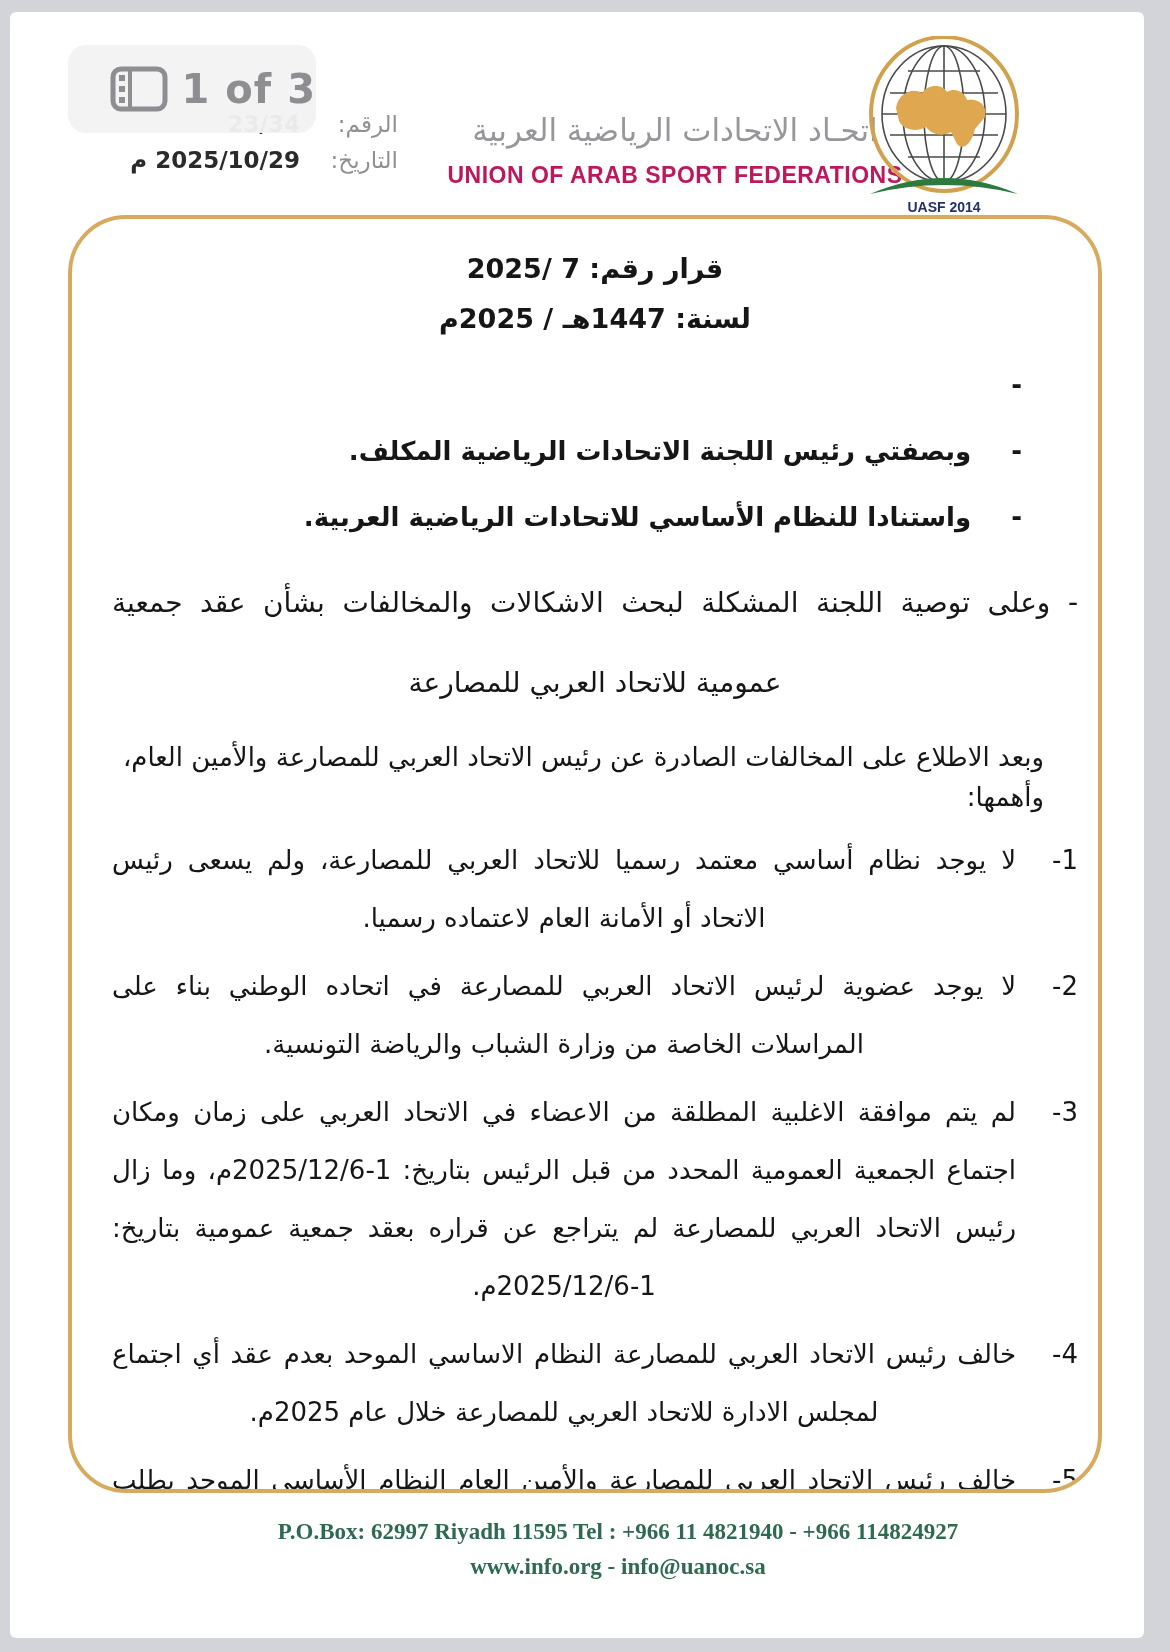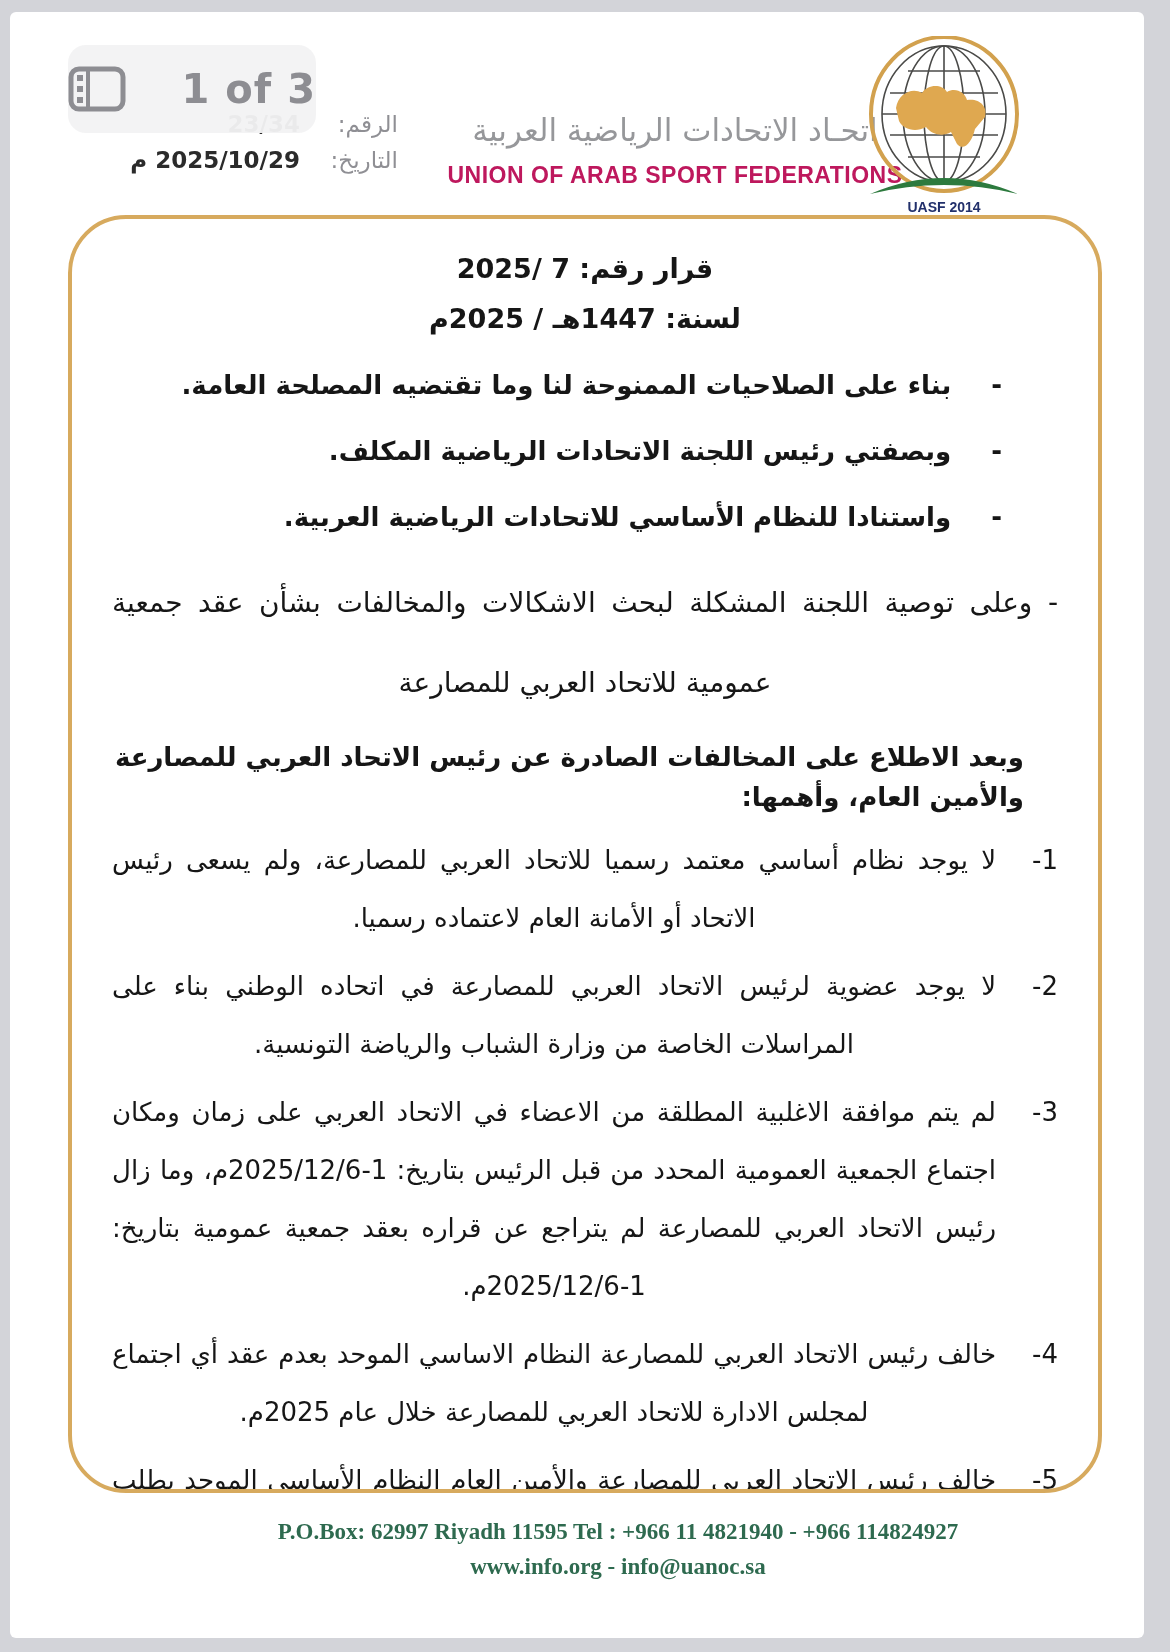"1 of 3" .pill { justify-content: space-between -> flex-end }
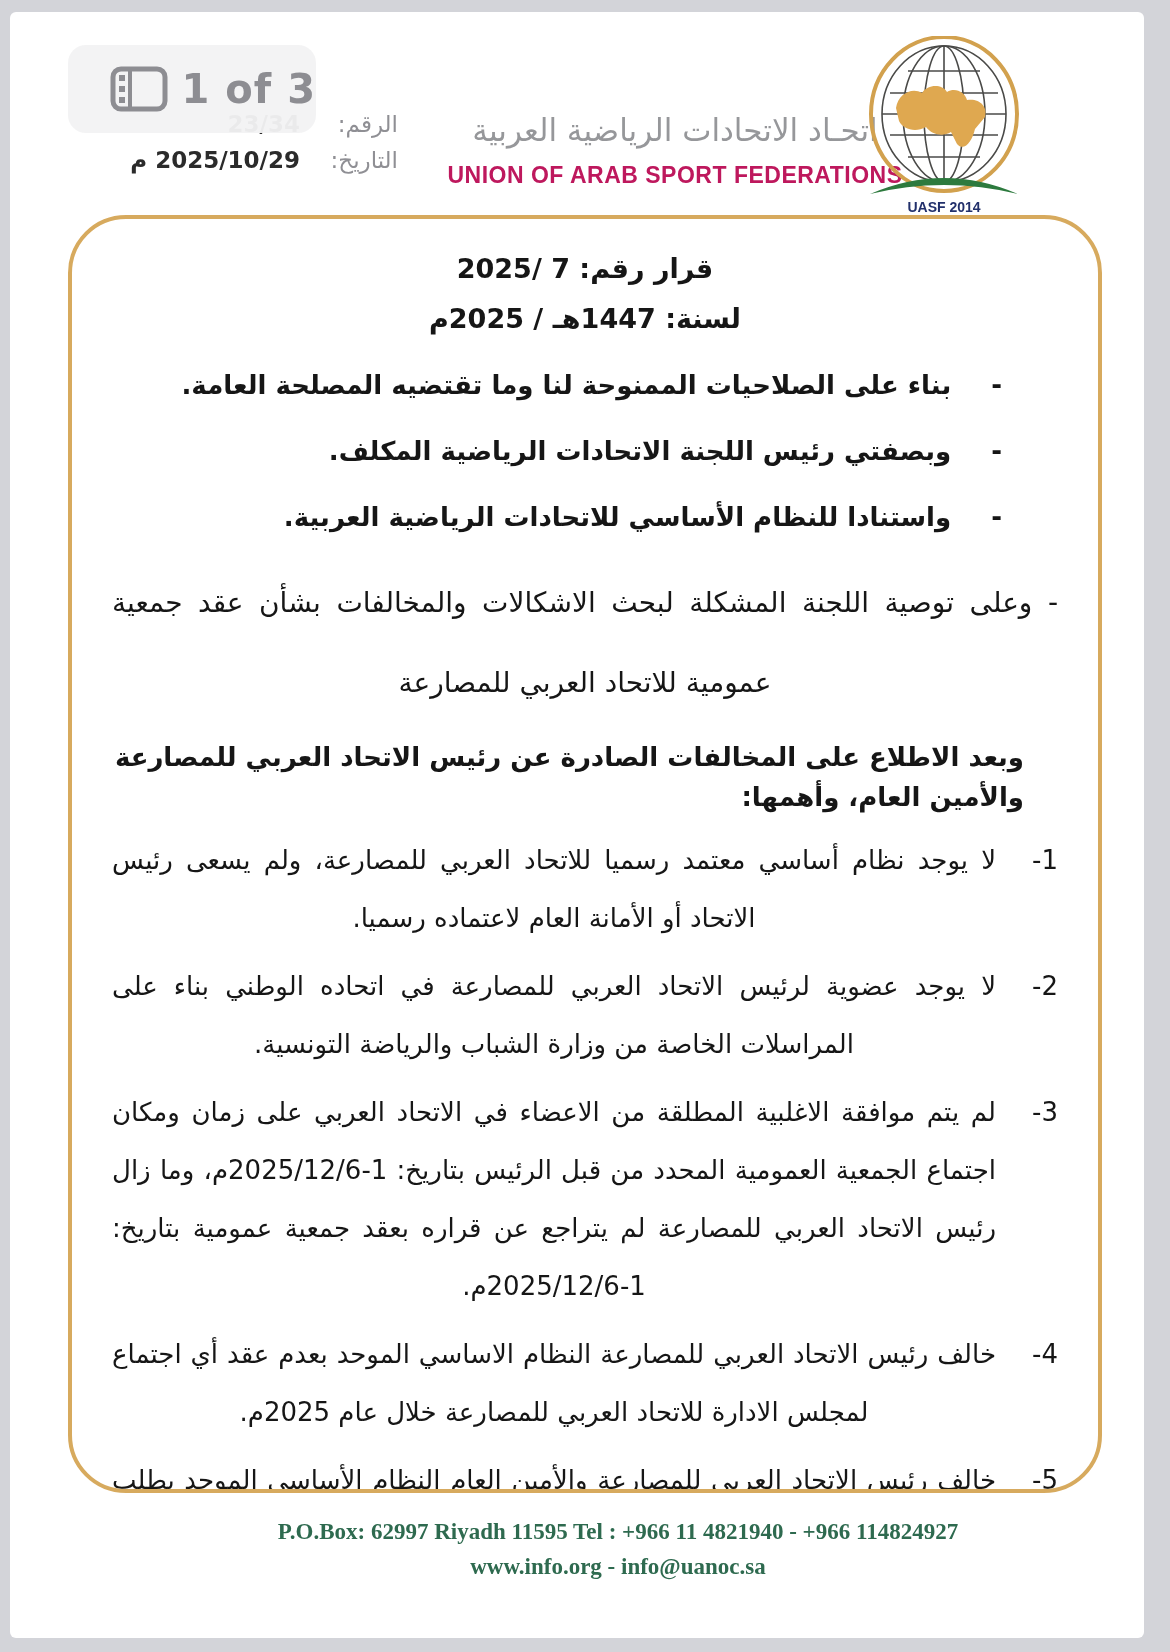"قرار رقم: 7 /2025" .frame { padding: 30px 40px 16px 40px -> 30px 20px 16px 40px }
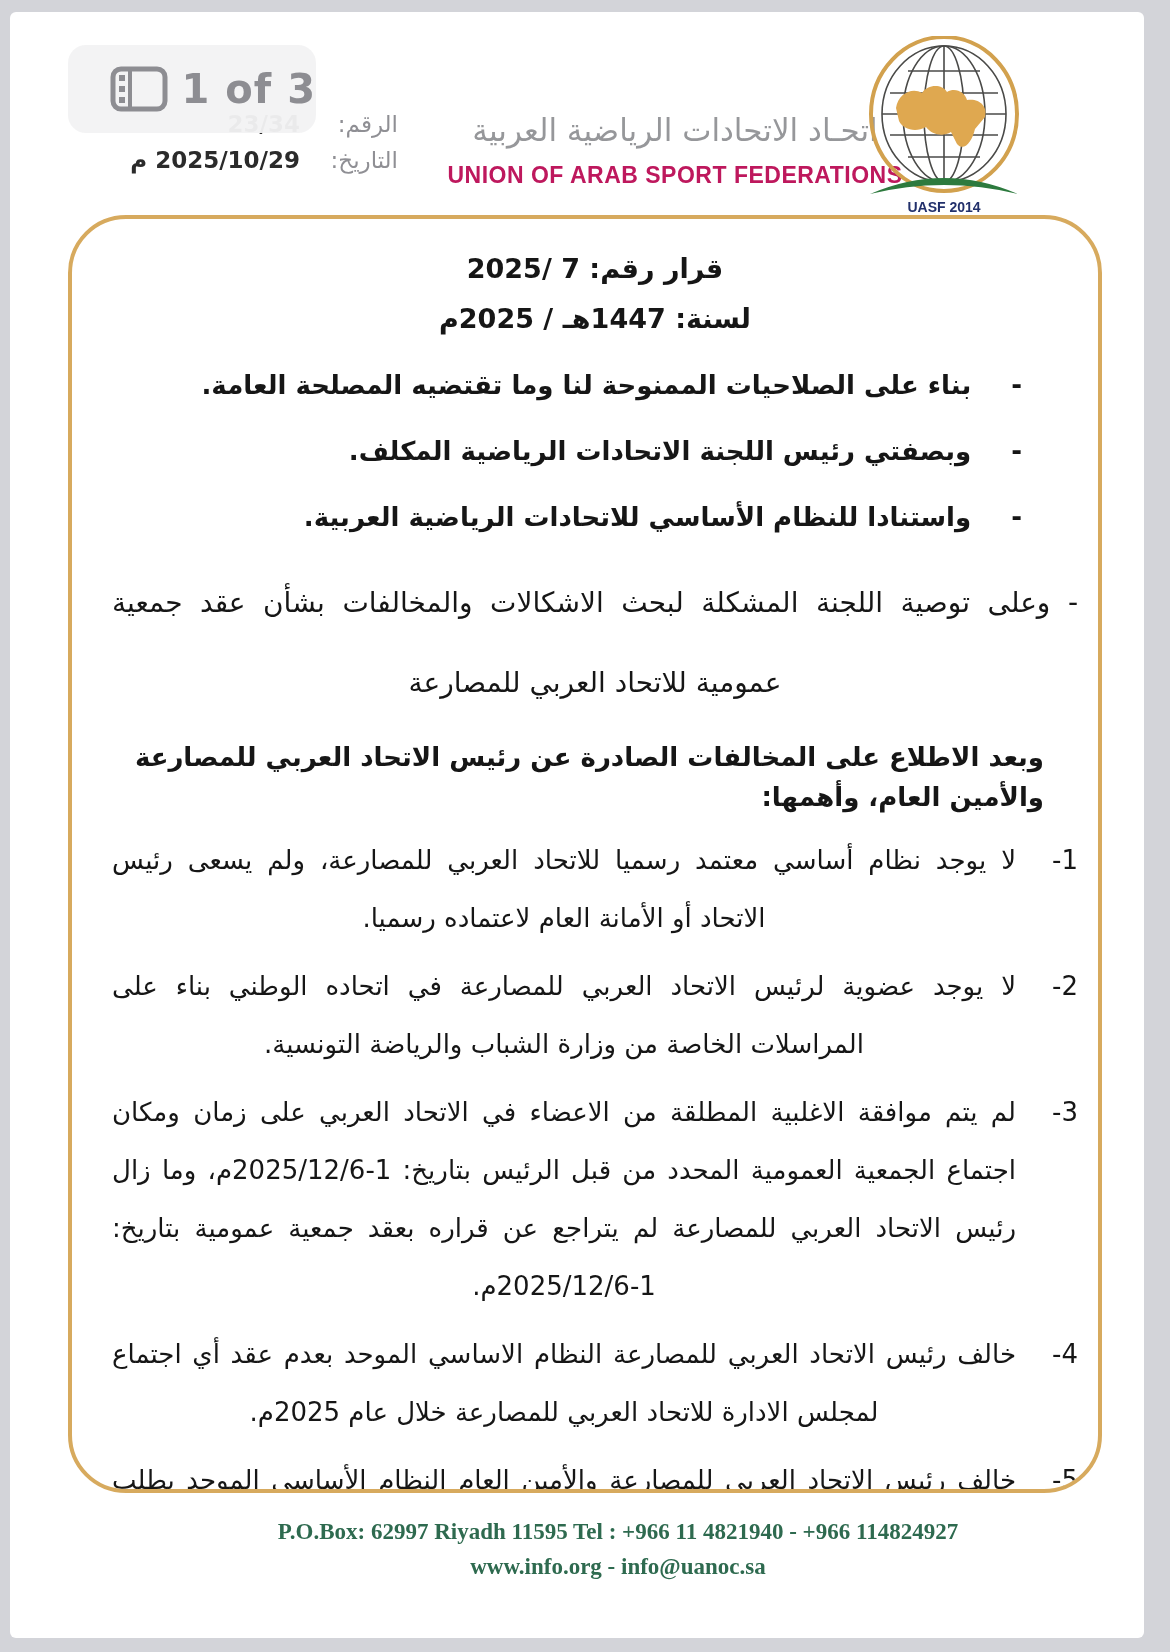"بناء على الصلاحيات الممنوحة لنا" span { html: <span>بناء على الصلاحيات الممنوحة لنا وما تقتضيه المصلحة العامة.</span> -> none }
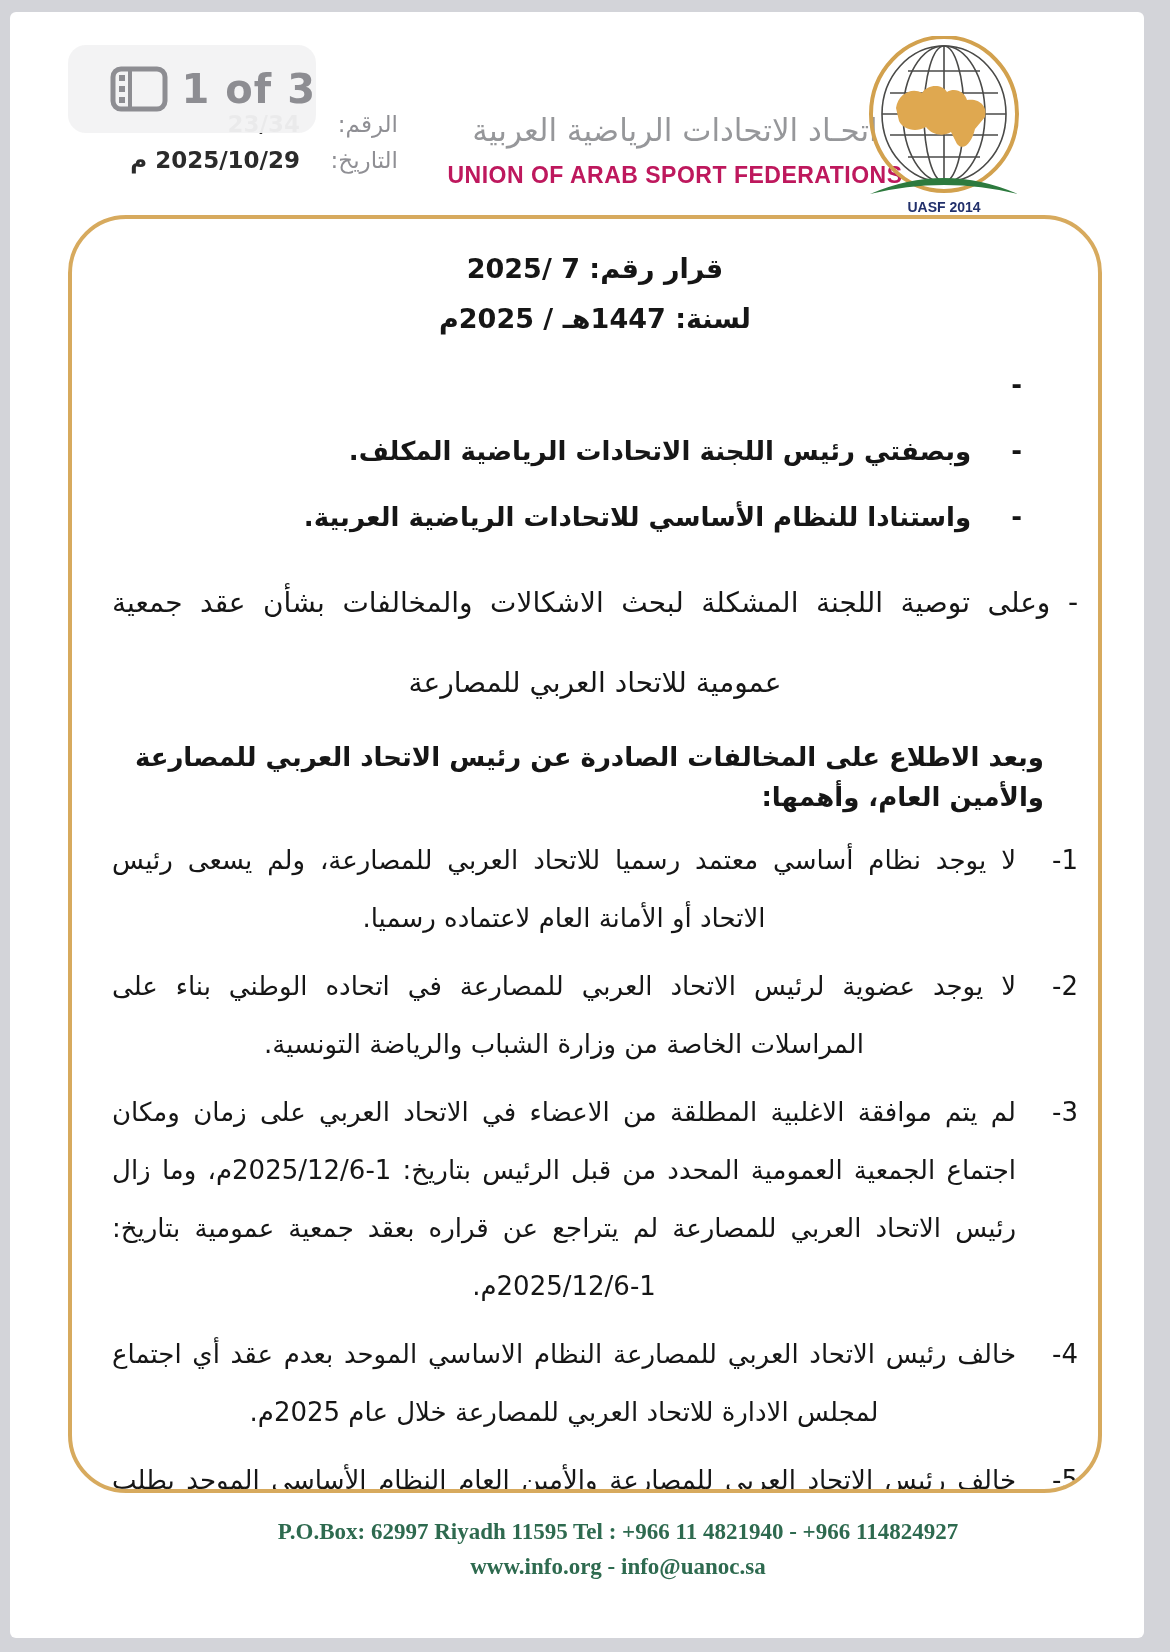"وبعد الاطلاع على المخالفات الصادرة" .intro { font-weight: 700 -> 400 }
